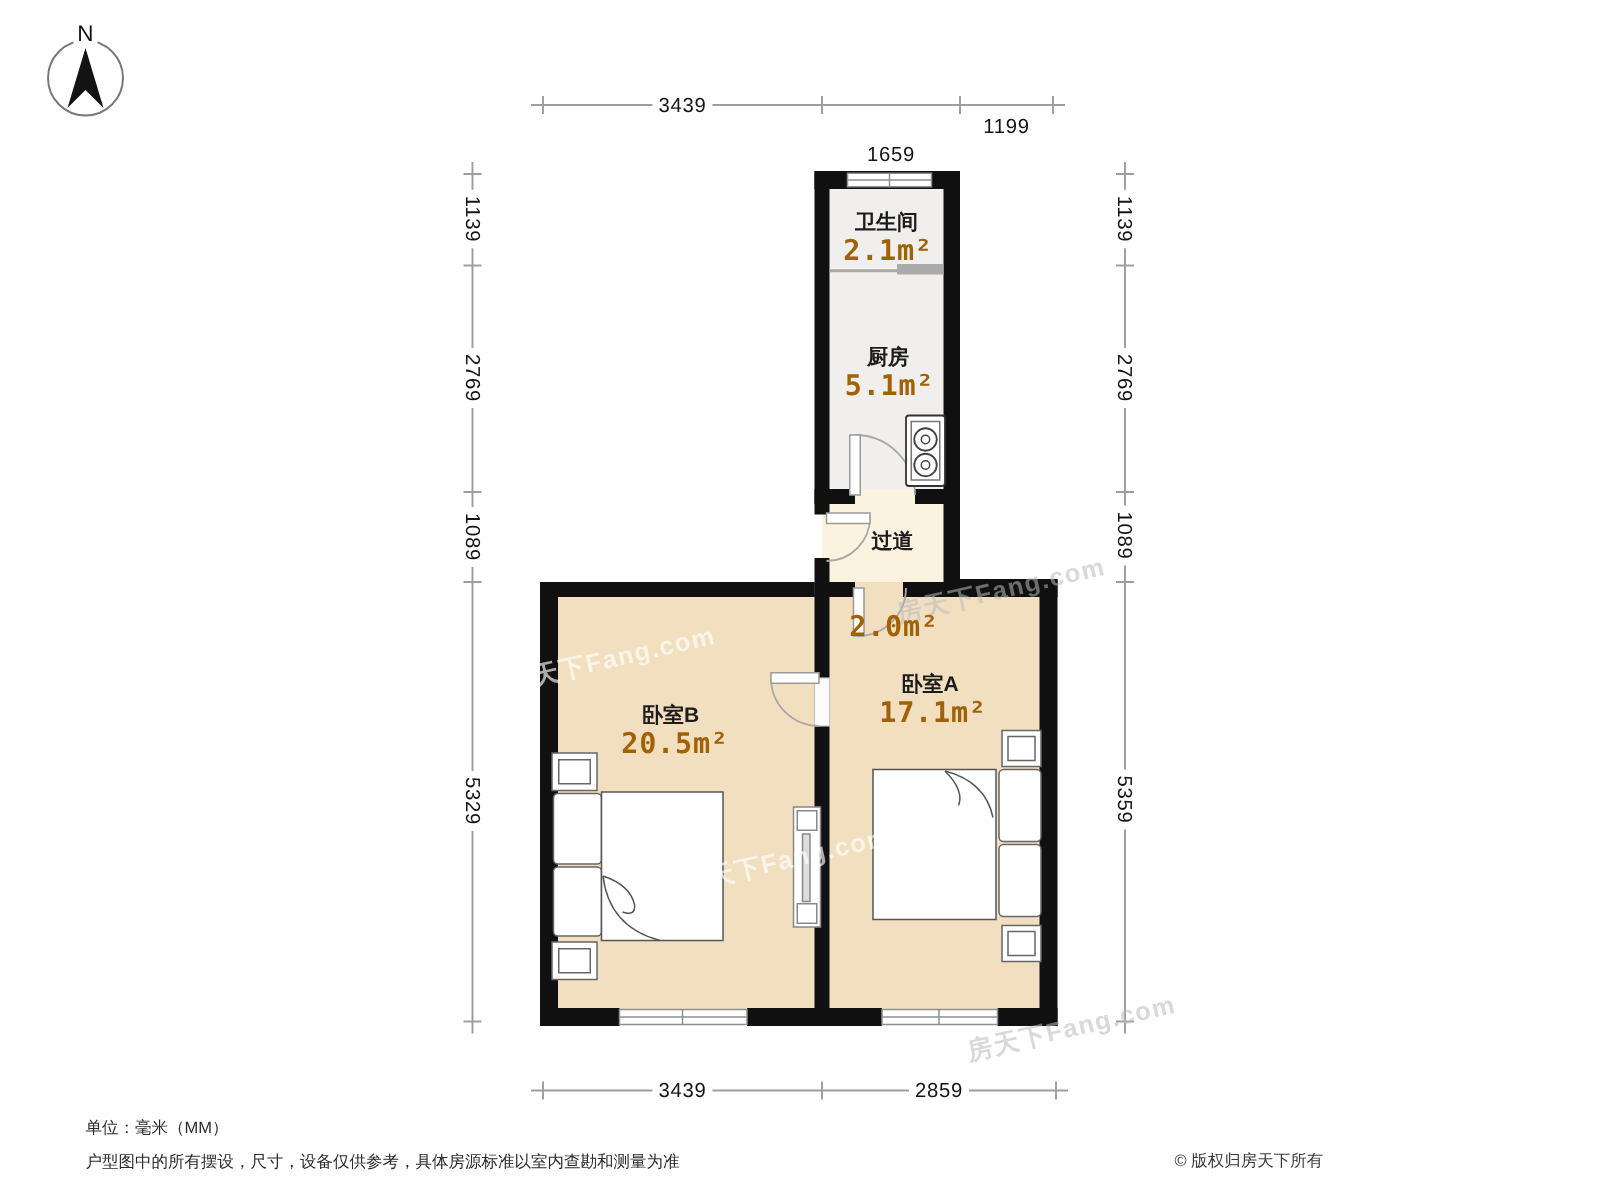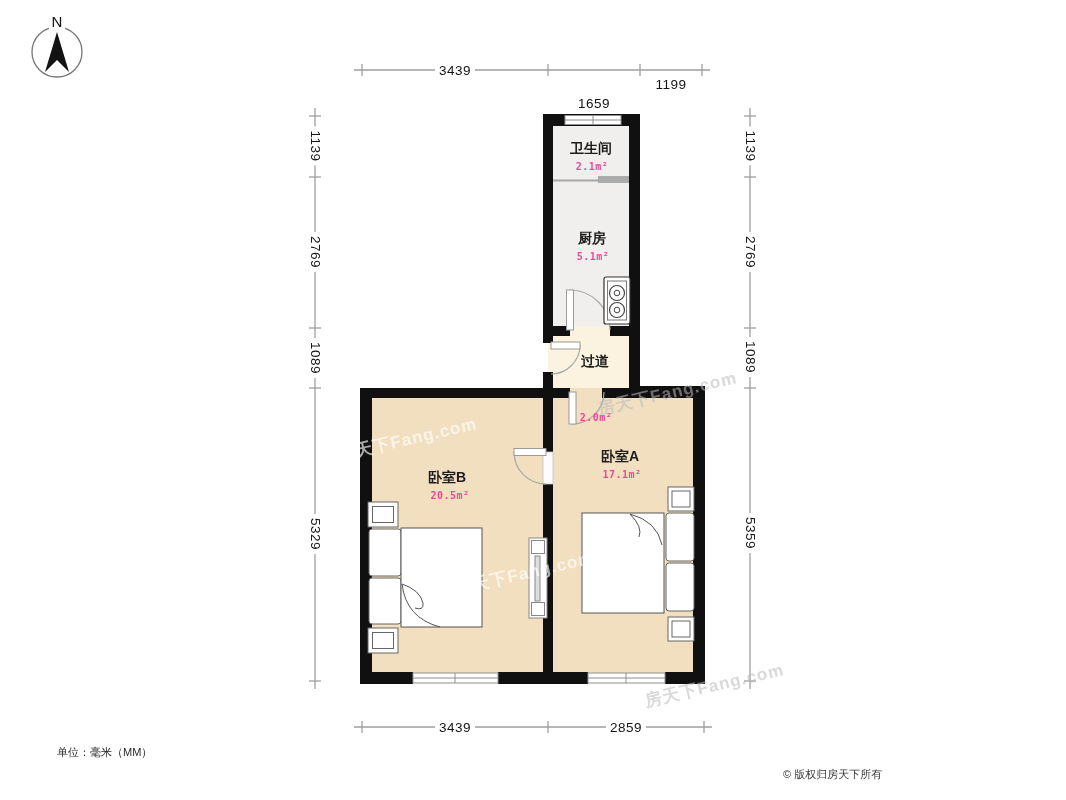"2.1m²" .room-area { color: #ec4899 -> #a16207; font-size: 10px -> 19px }
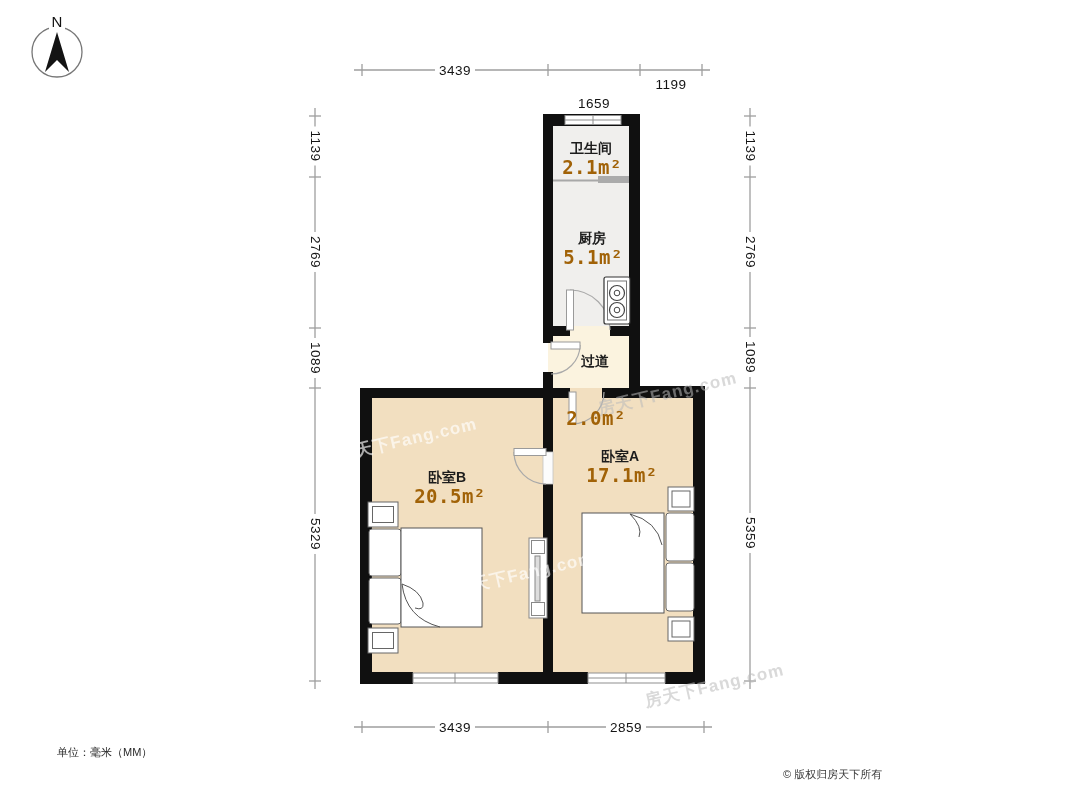"户型图中的所有摆设，尺寸，设备仅供参考，具体房源标准以室内查勘和测量为准" div.footer-text { html: none -> <div>户型图中的所有摆设，尺寸，设备仅供参考，具体房源标准以室内查勘和测量为准</div> }
